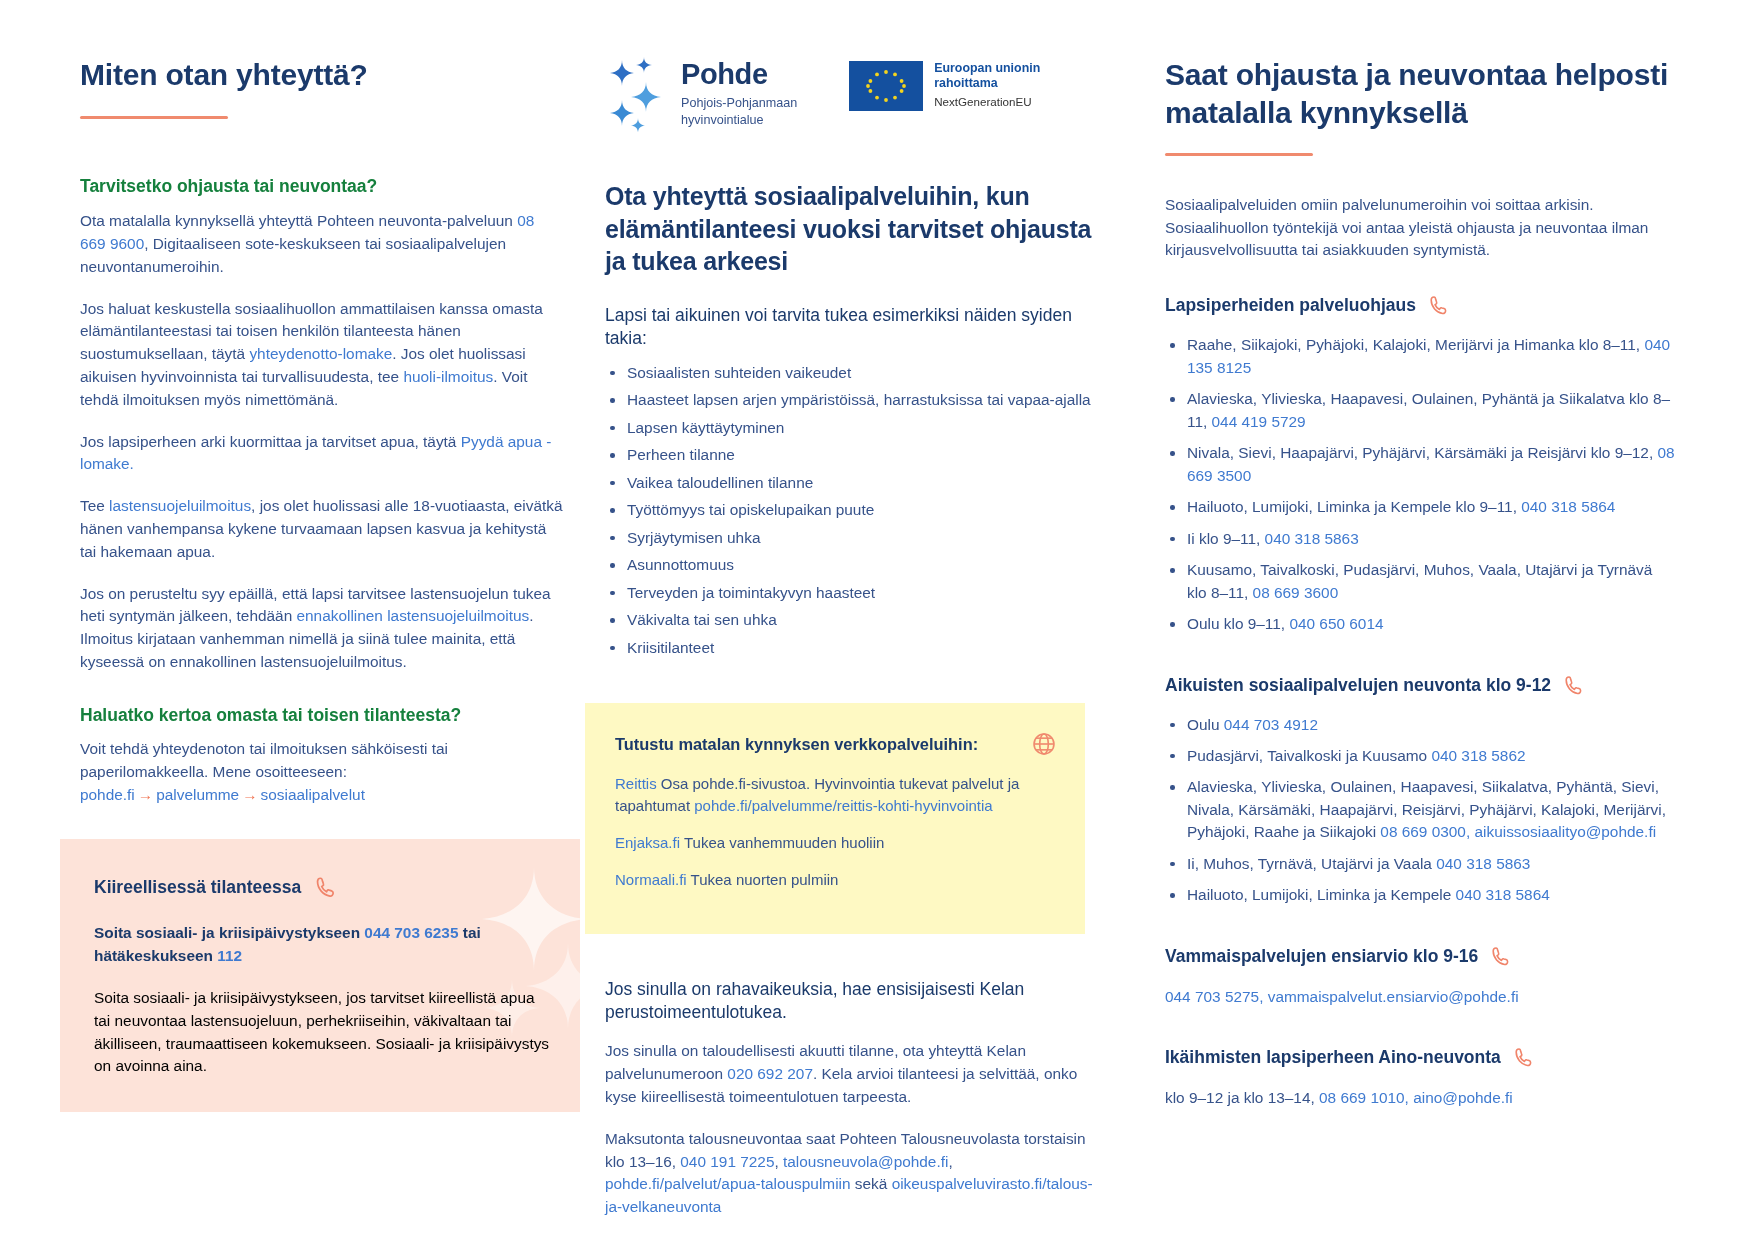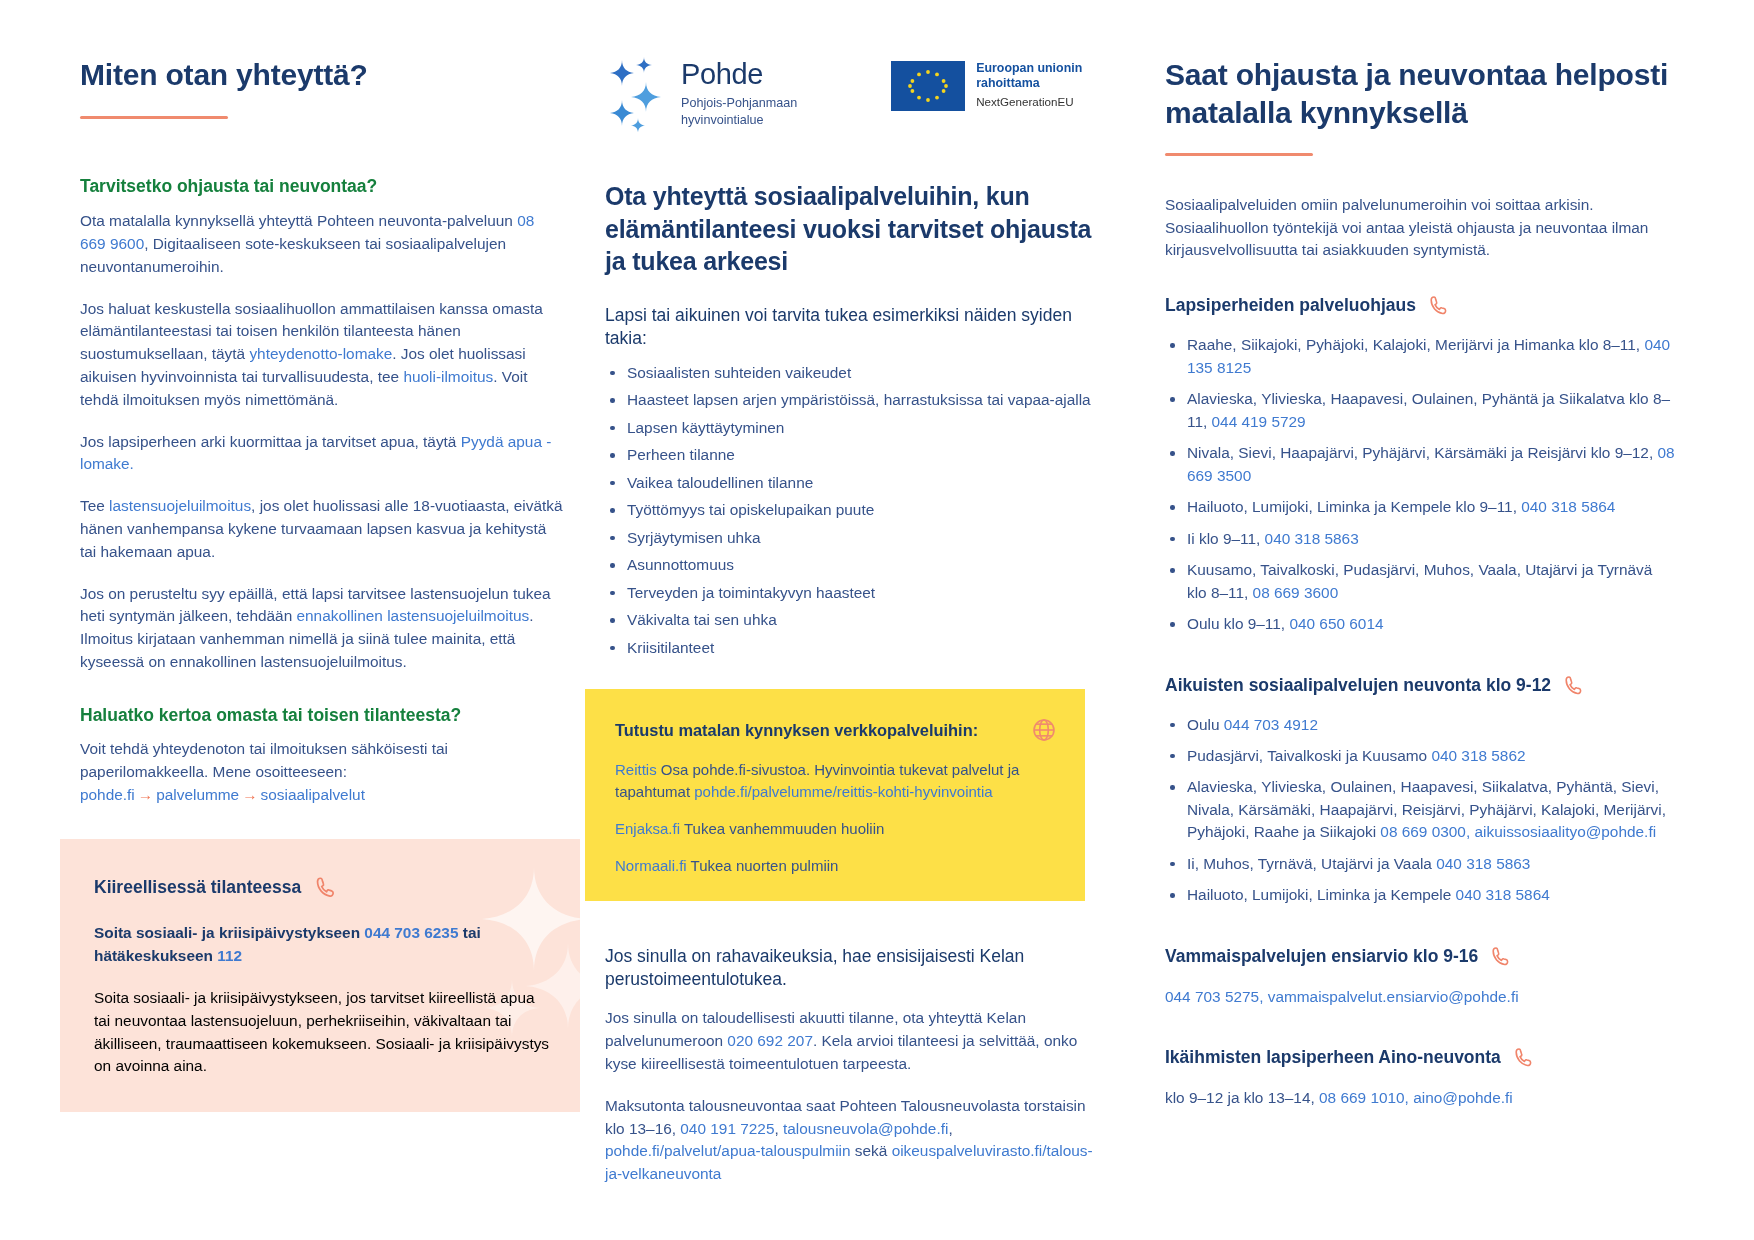"Pohde" .pohde-word { font-weight: normal -> bold }
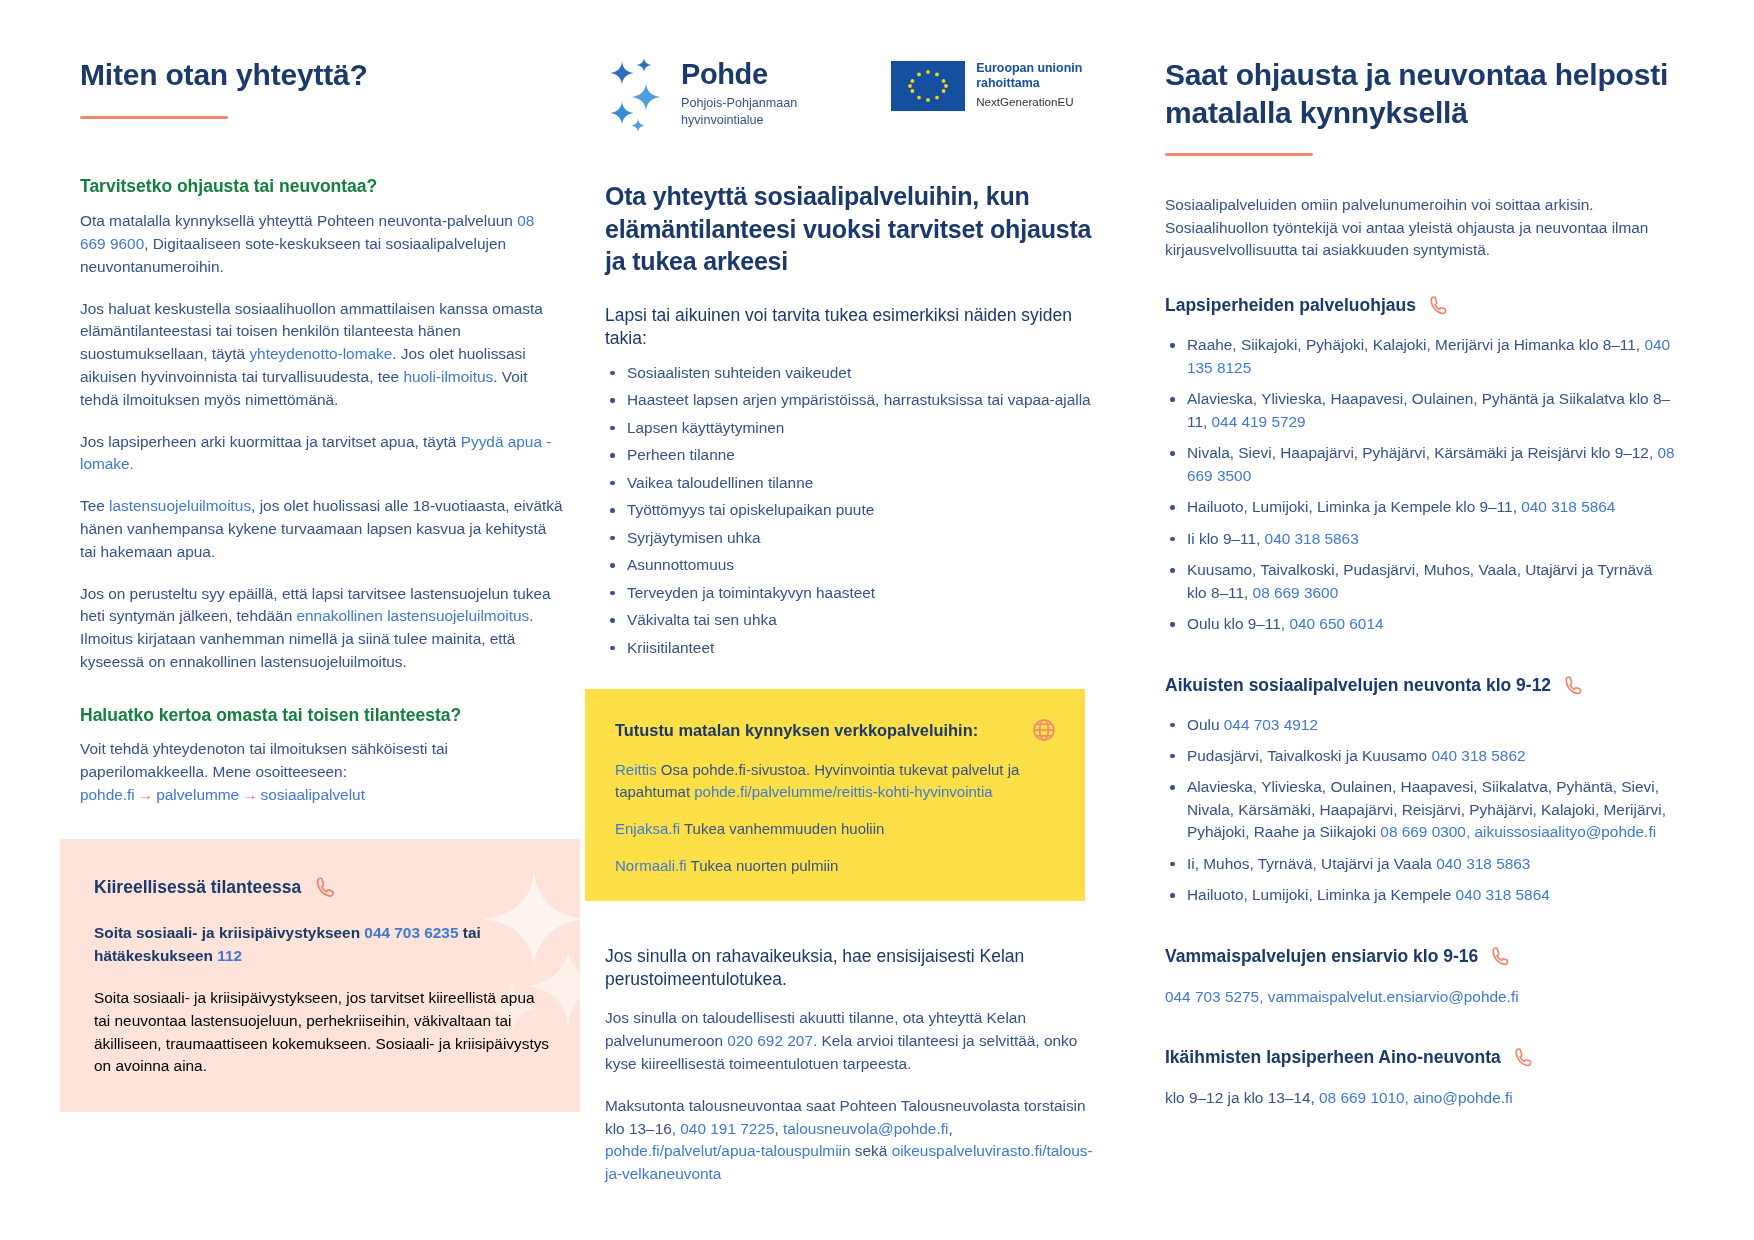"Euroopan unionin" .eu-logo { margin-left: 94px -> 52px }
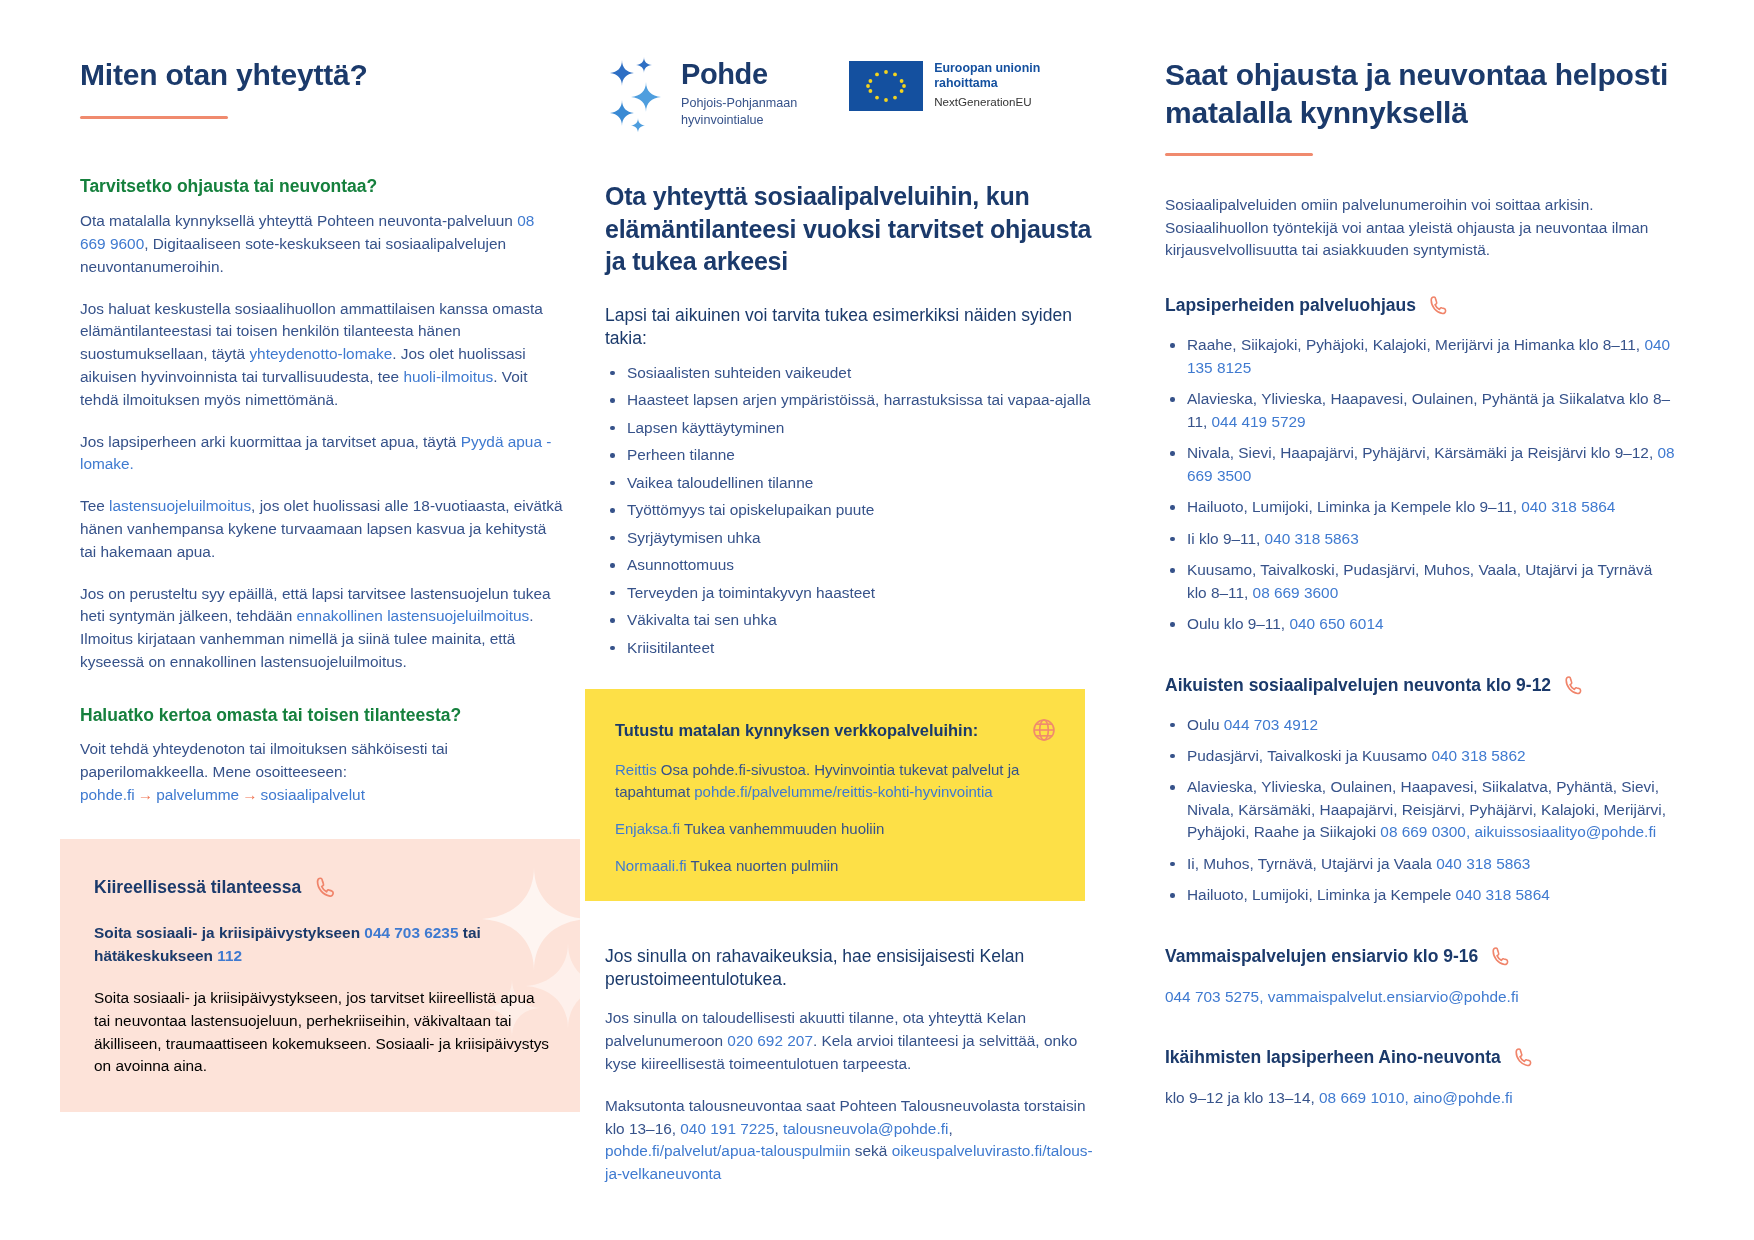"Tutustu matalan kynnyksen" .lav-card { background: #fde047 -> #fef9c3; margin-top: 30px -> 44px; padding: 28px 28px 24px 30px -> 28px 28px 43px 30px }
